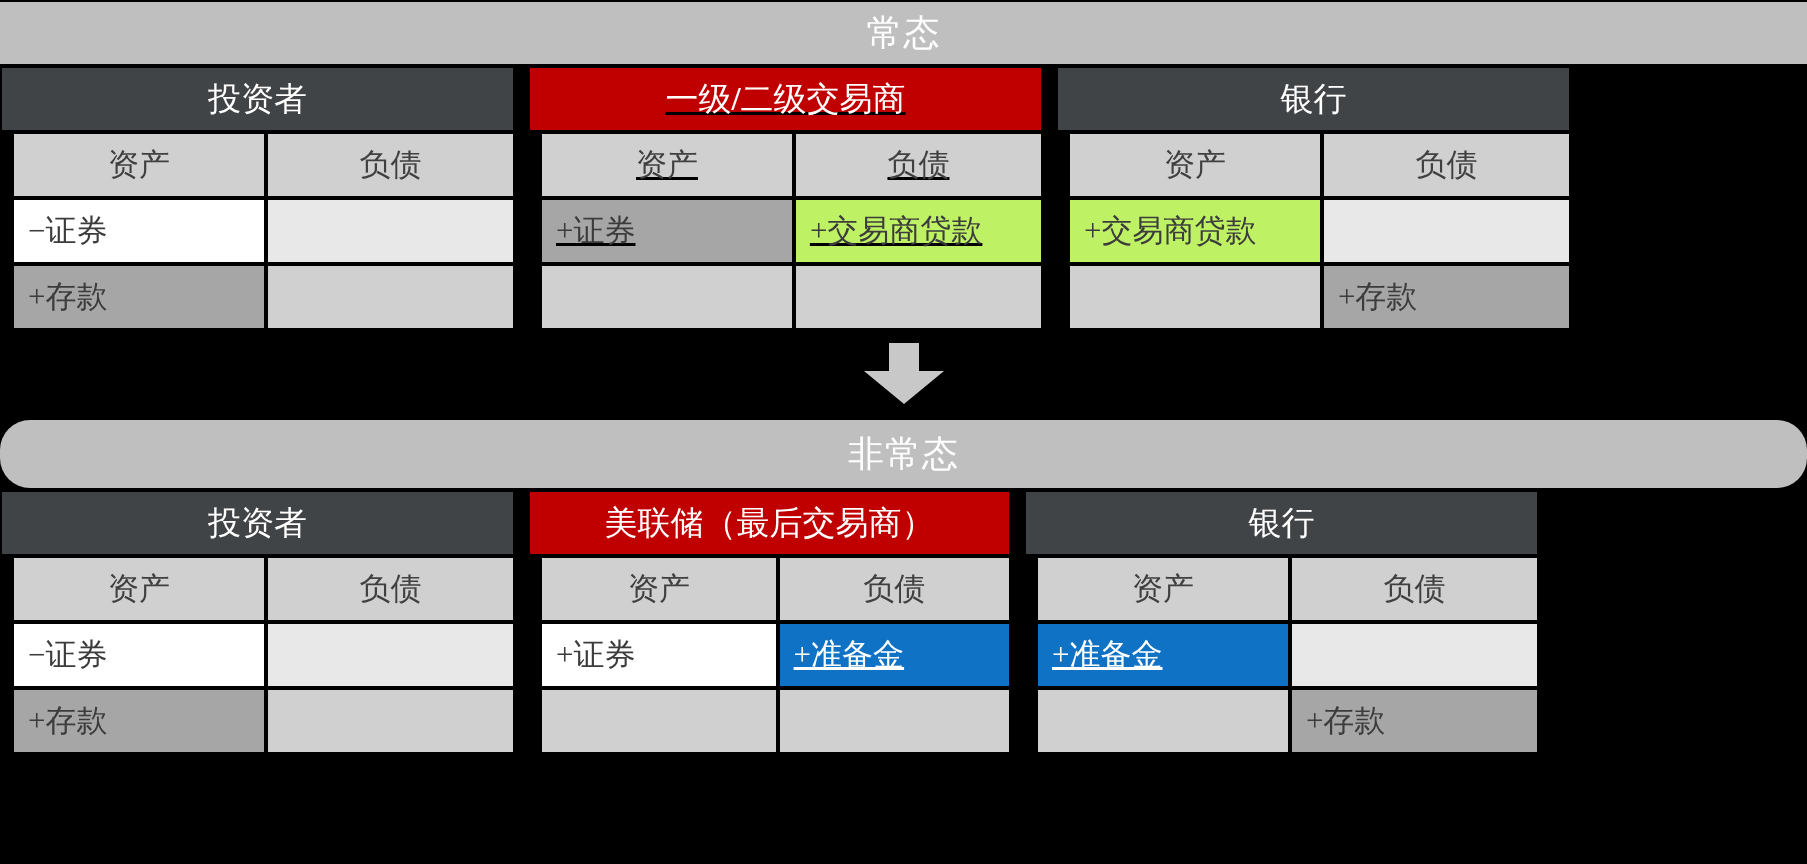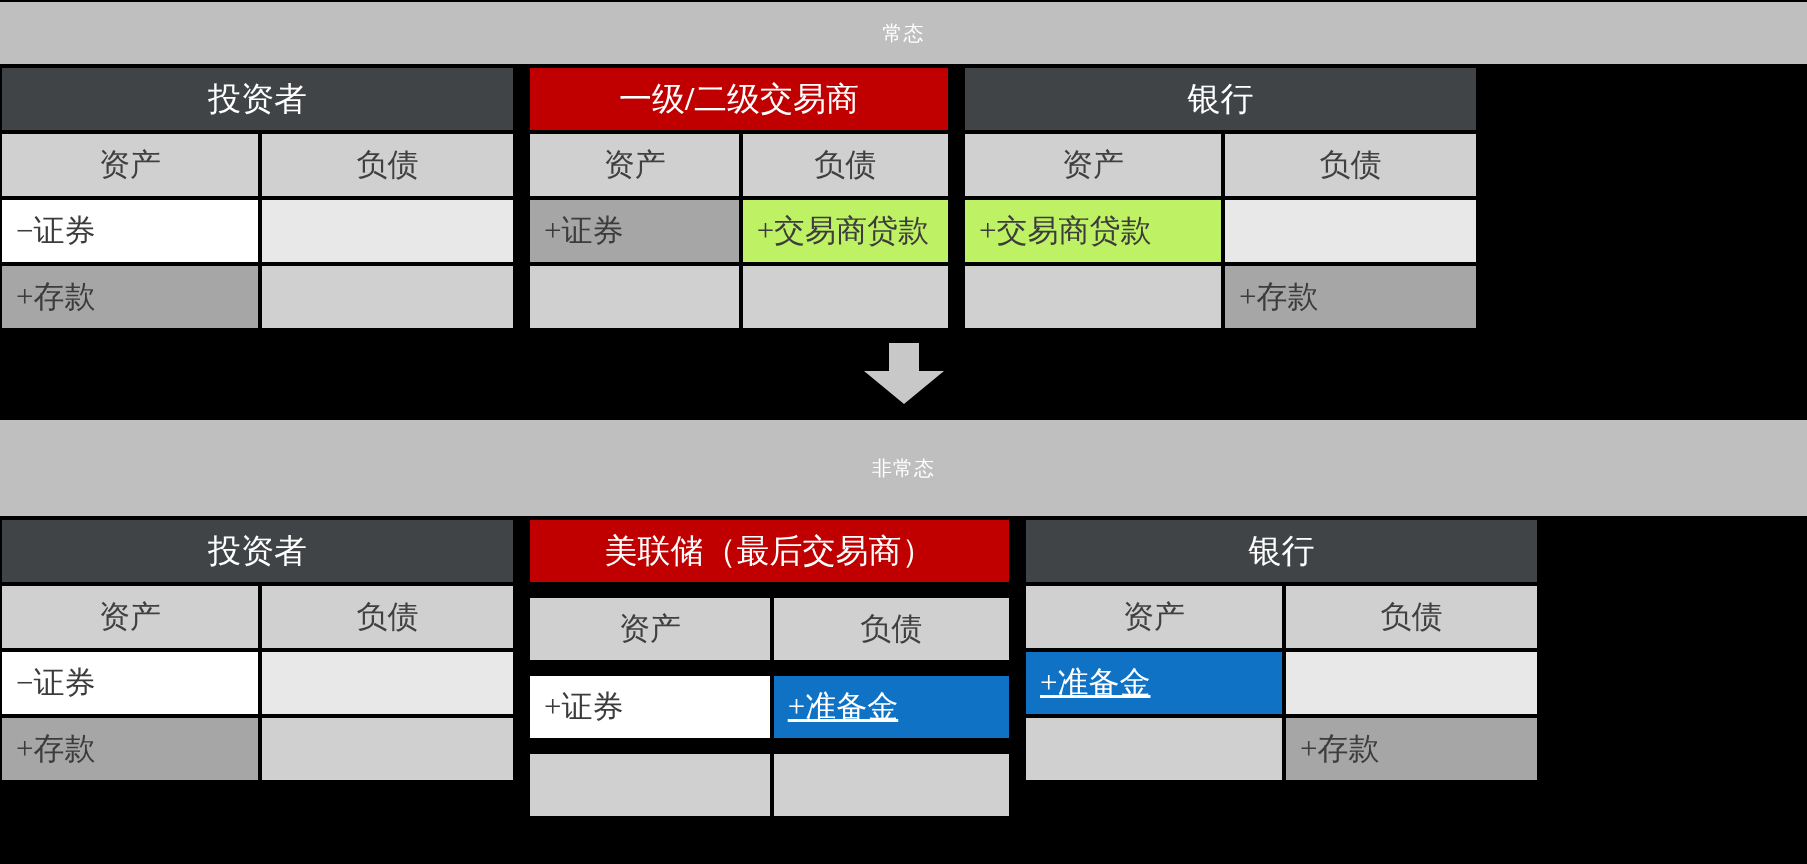"常态" .banner { font-size: 20px -> 36px }
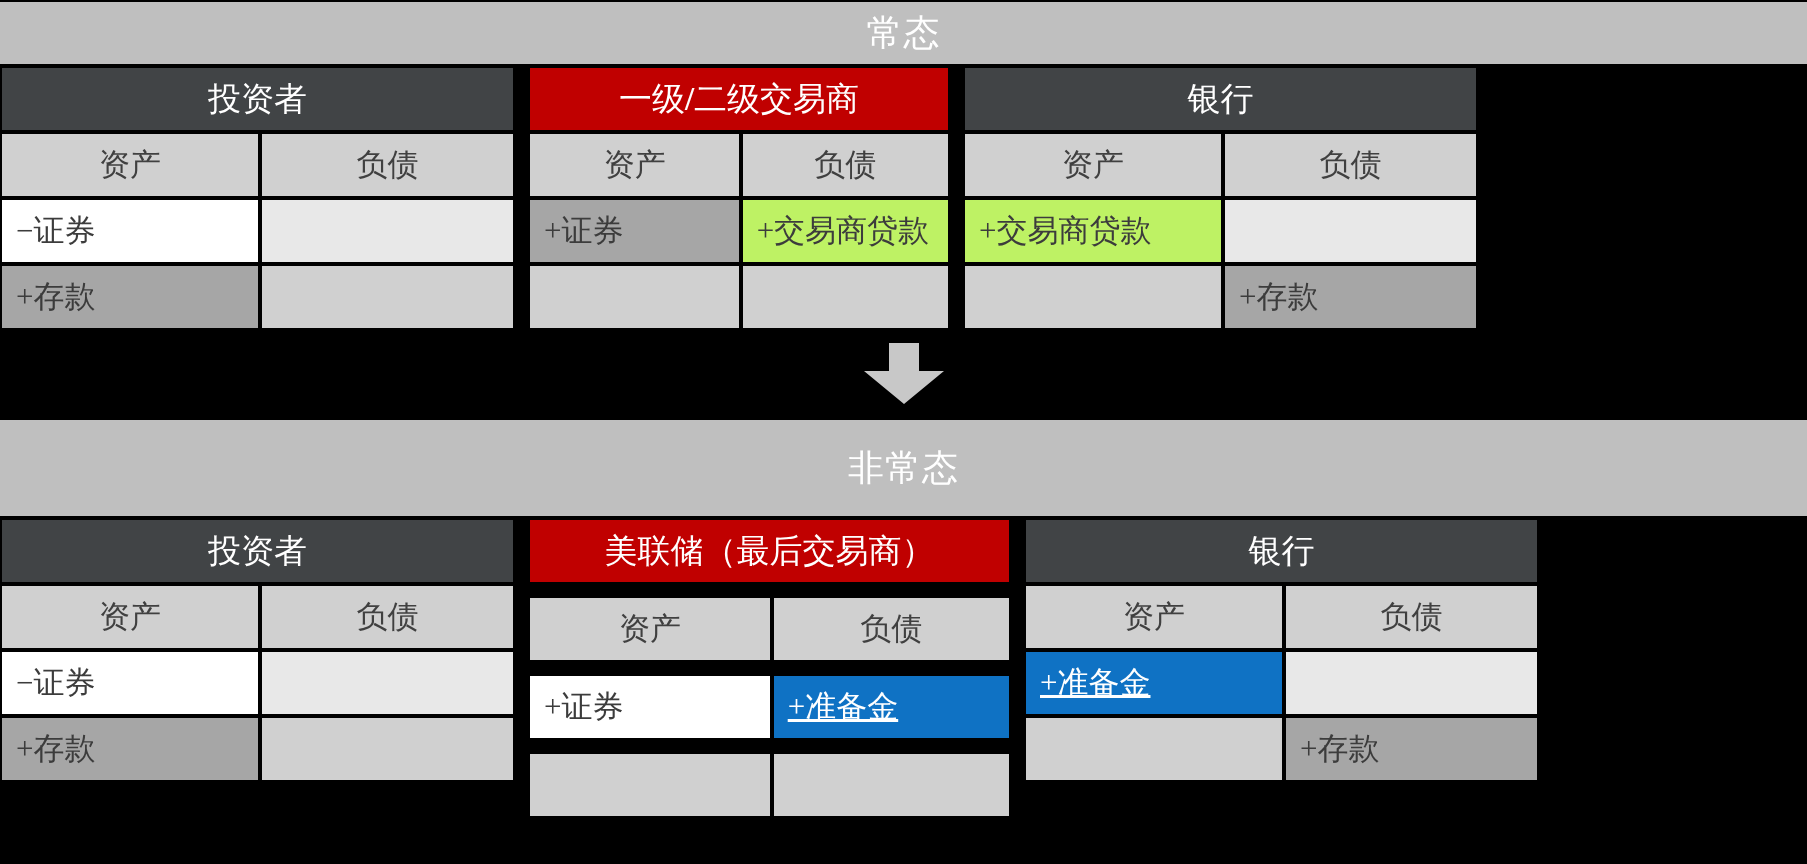"一级/二级交易商" div.tbl { text-decoration: none -> underline; width: 418px -> 511px }
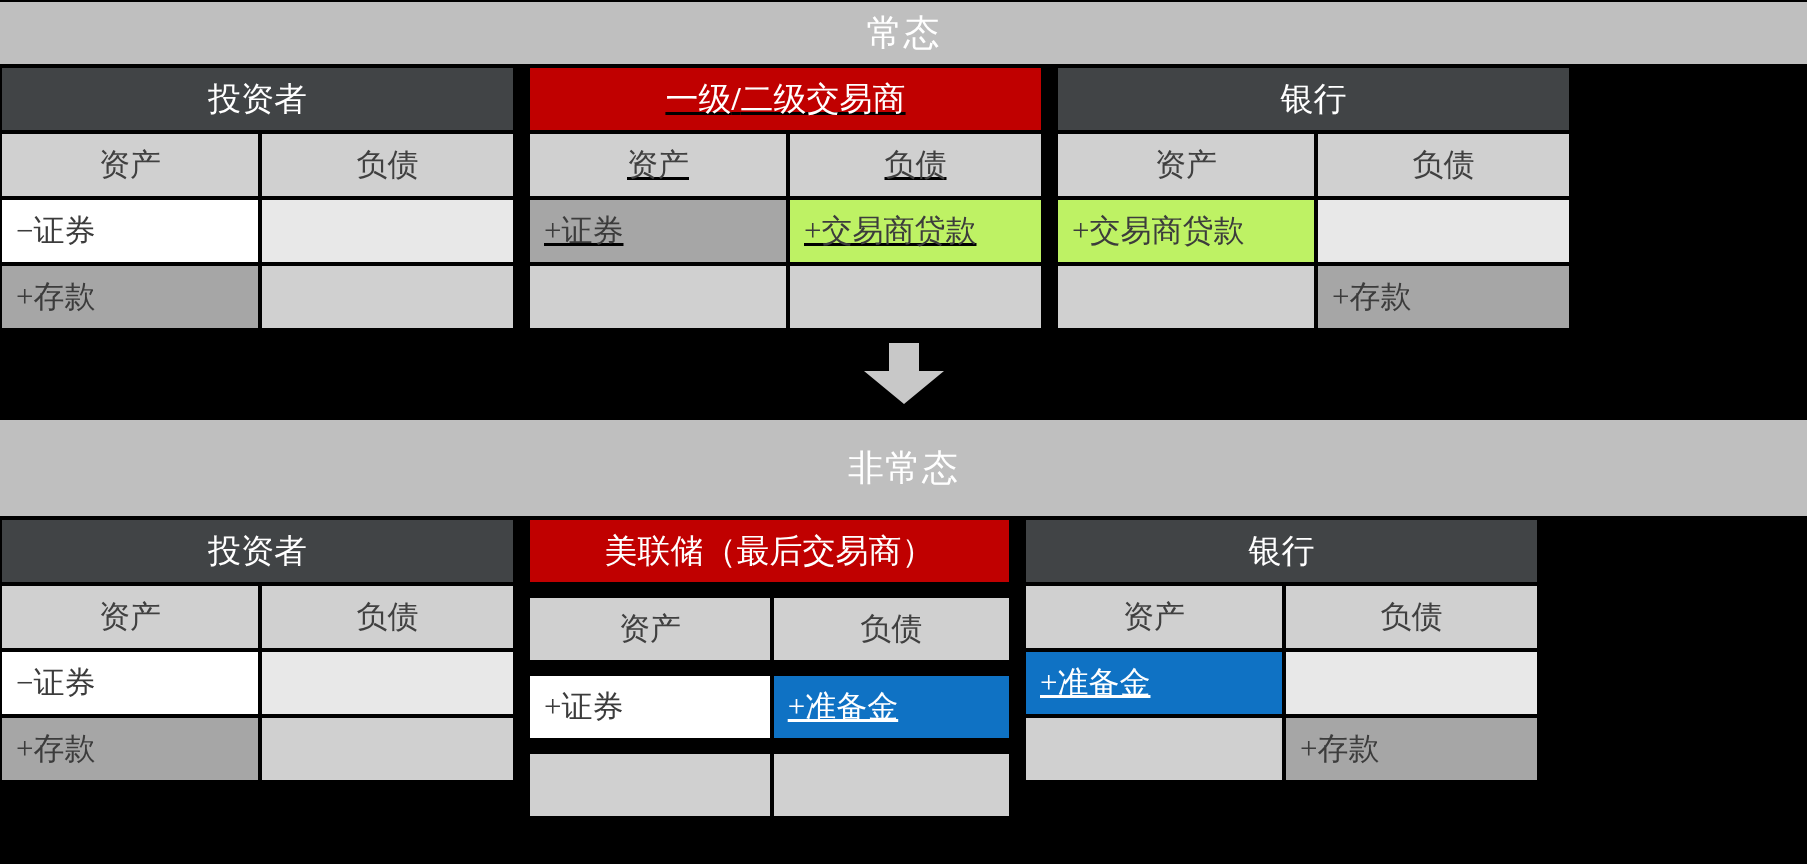"资产" .row { margin-left: none -> 12px }
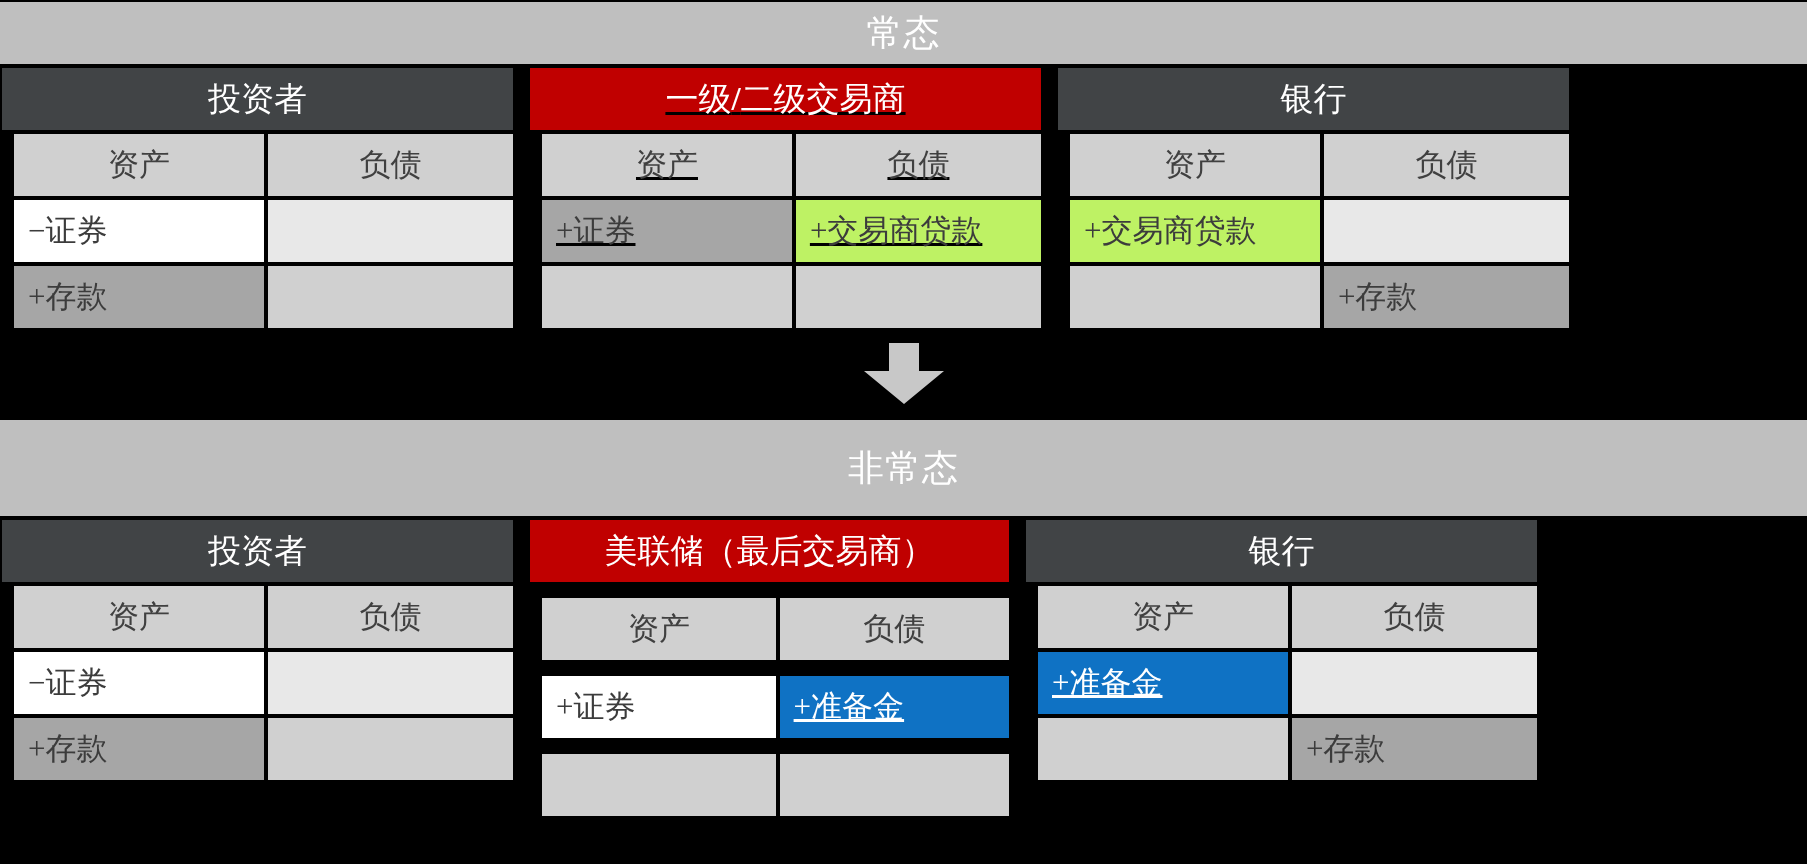"非常态" div.banner { border-radius: none -> 30px; height: 96px -> 68px }
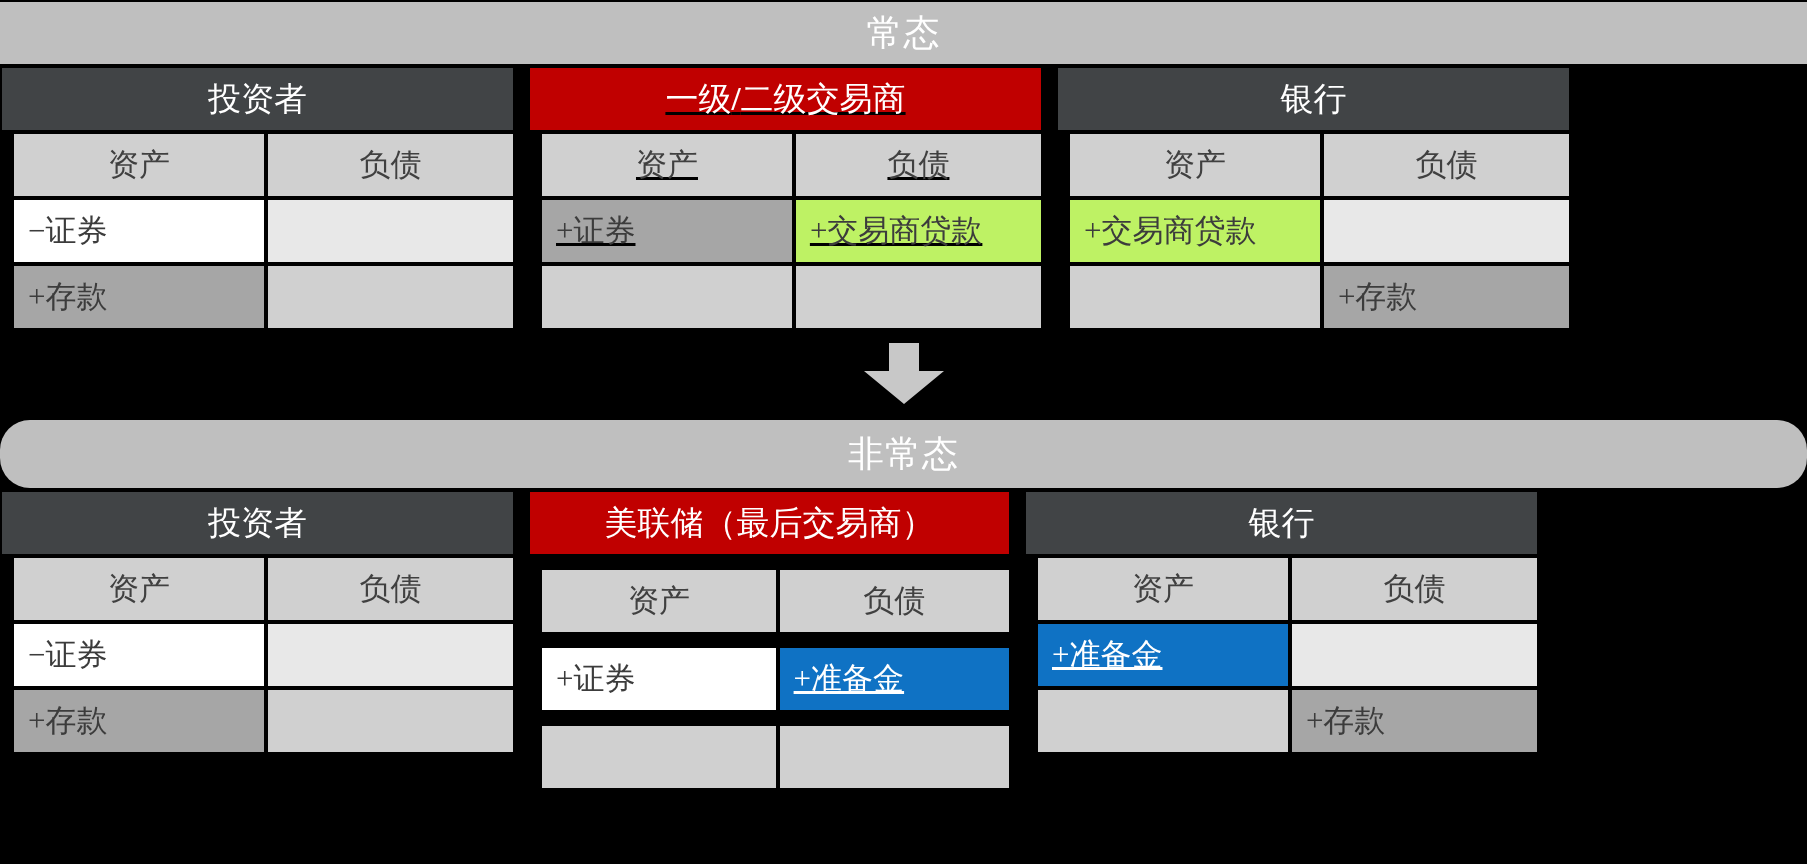"美联储（最后交易商）" div.tbl { gap: 12px -> none }
